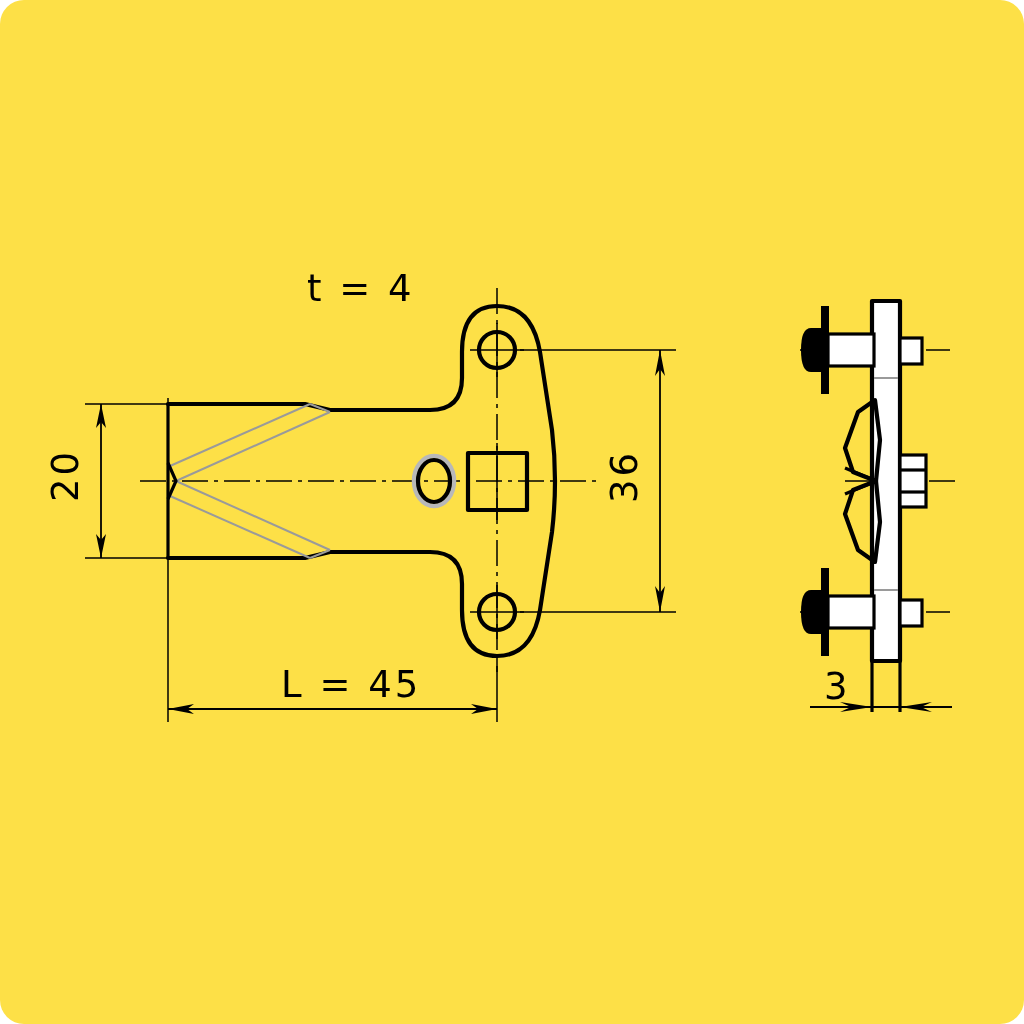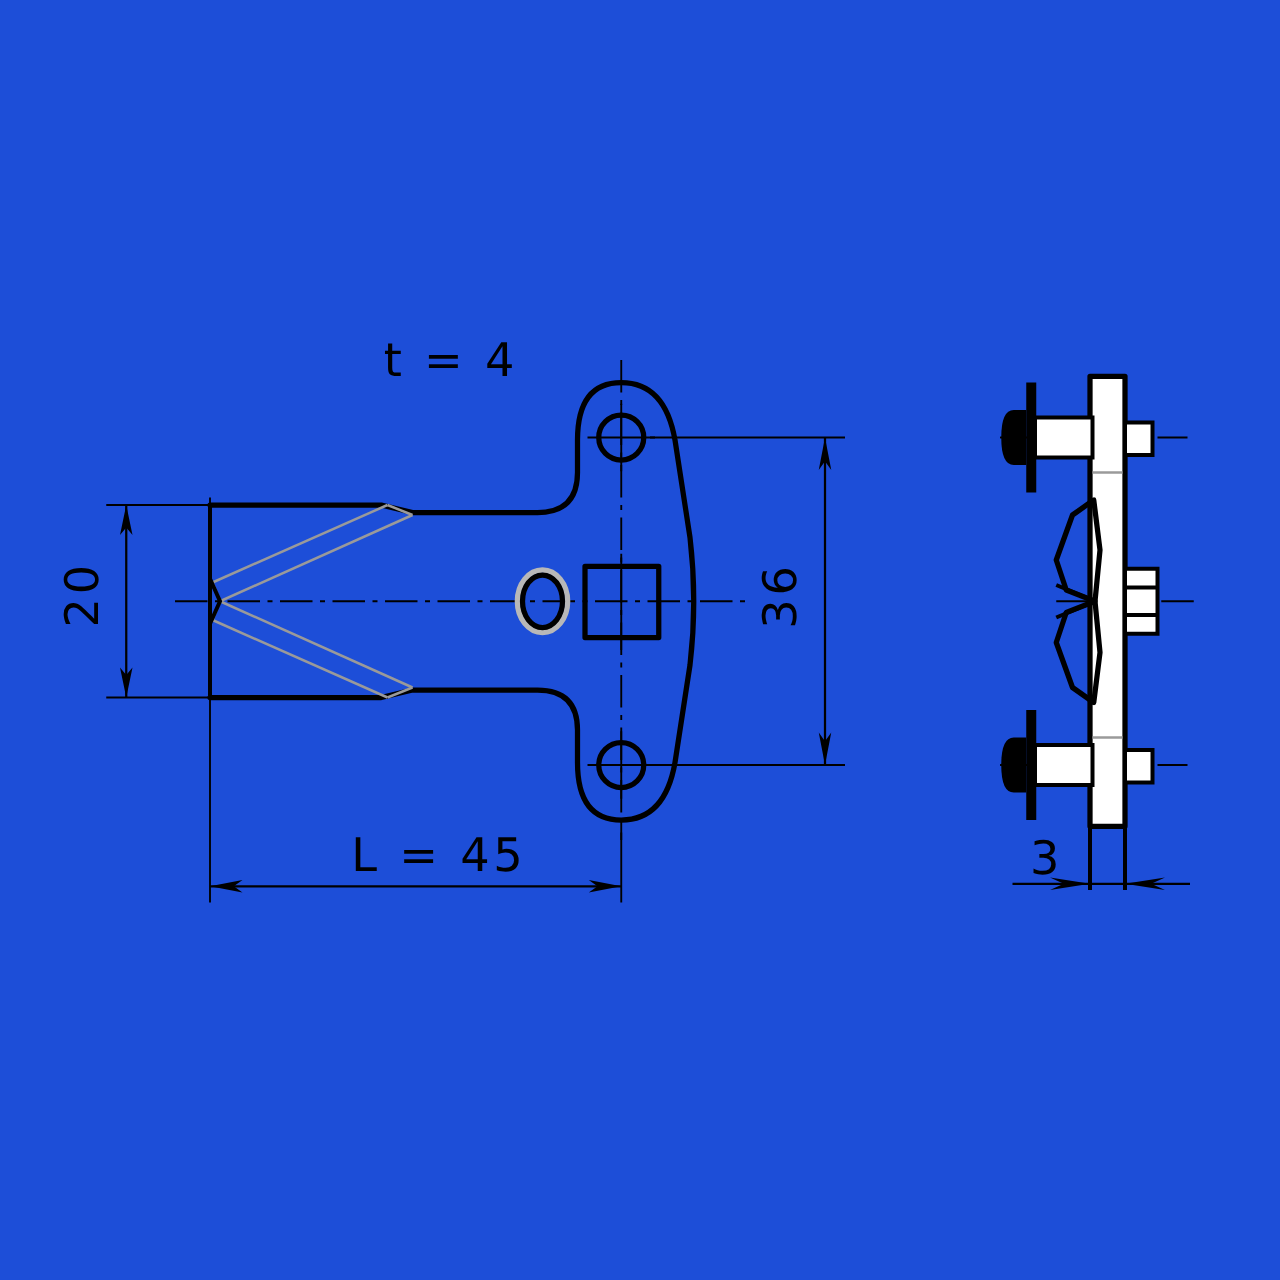"t = 4" #drawing-root { background: #1d4ed8 -> #fde047; border-radius: none -> 24px }
